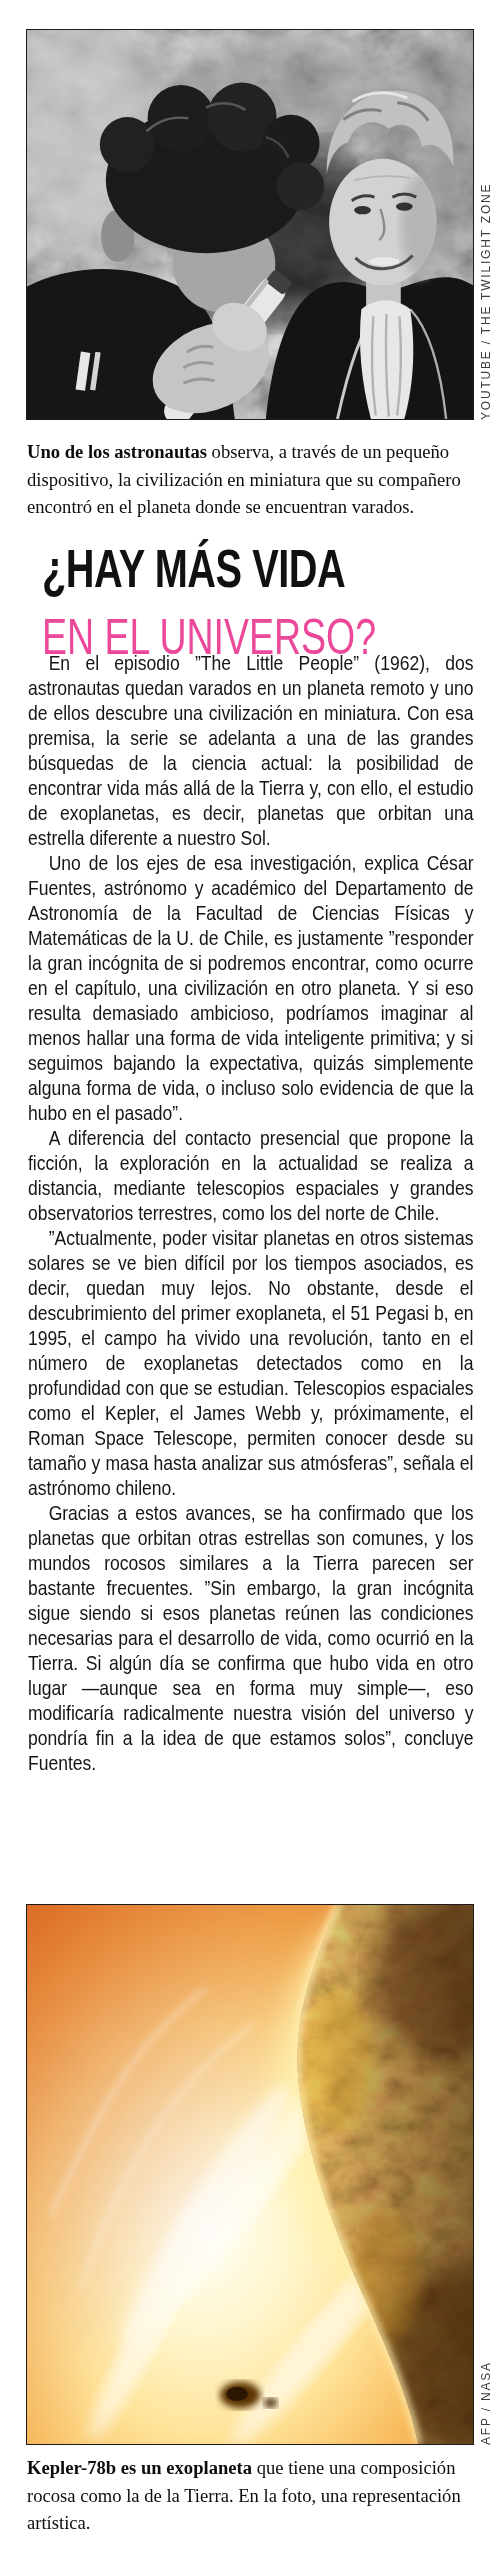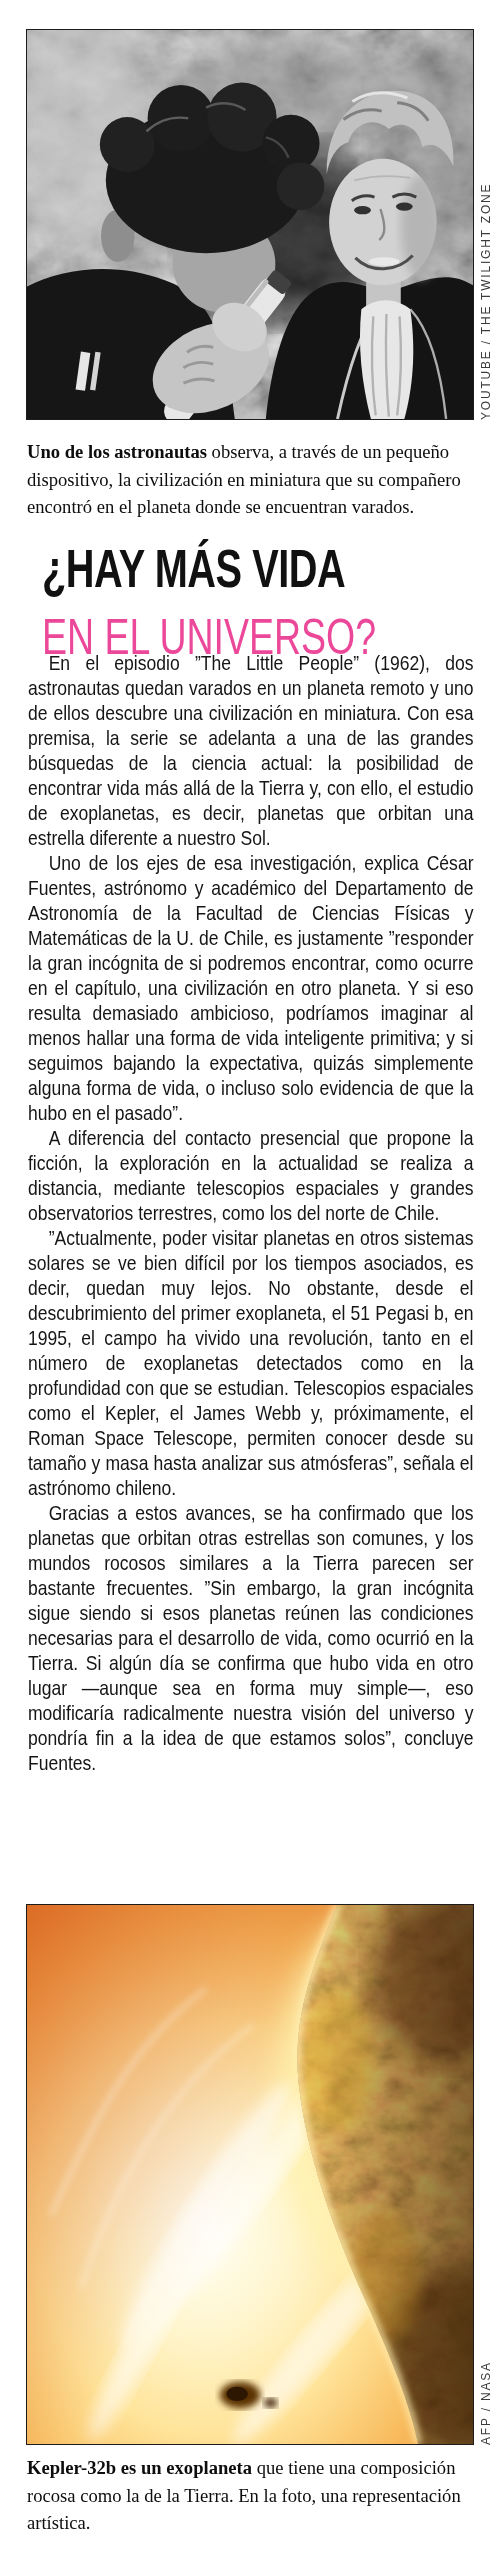"Kepler-32b es un exoplaneta" b { text: Kepler-32b -> Kepler-78b }
